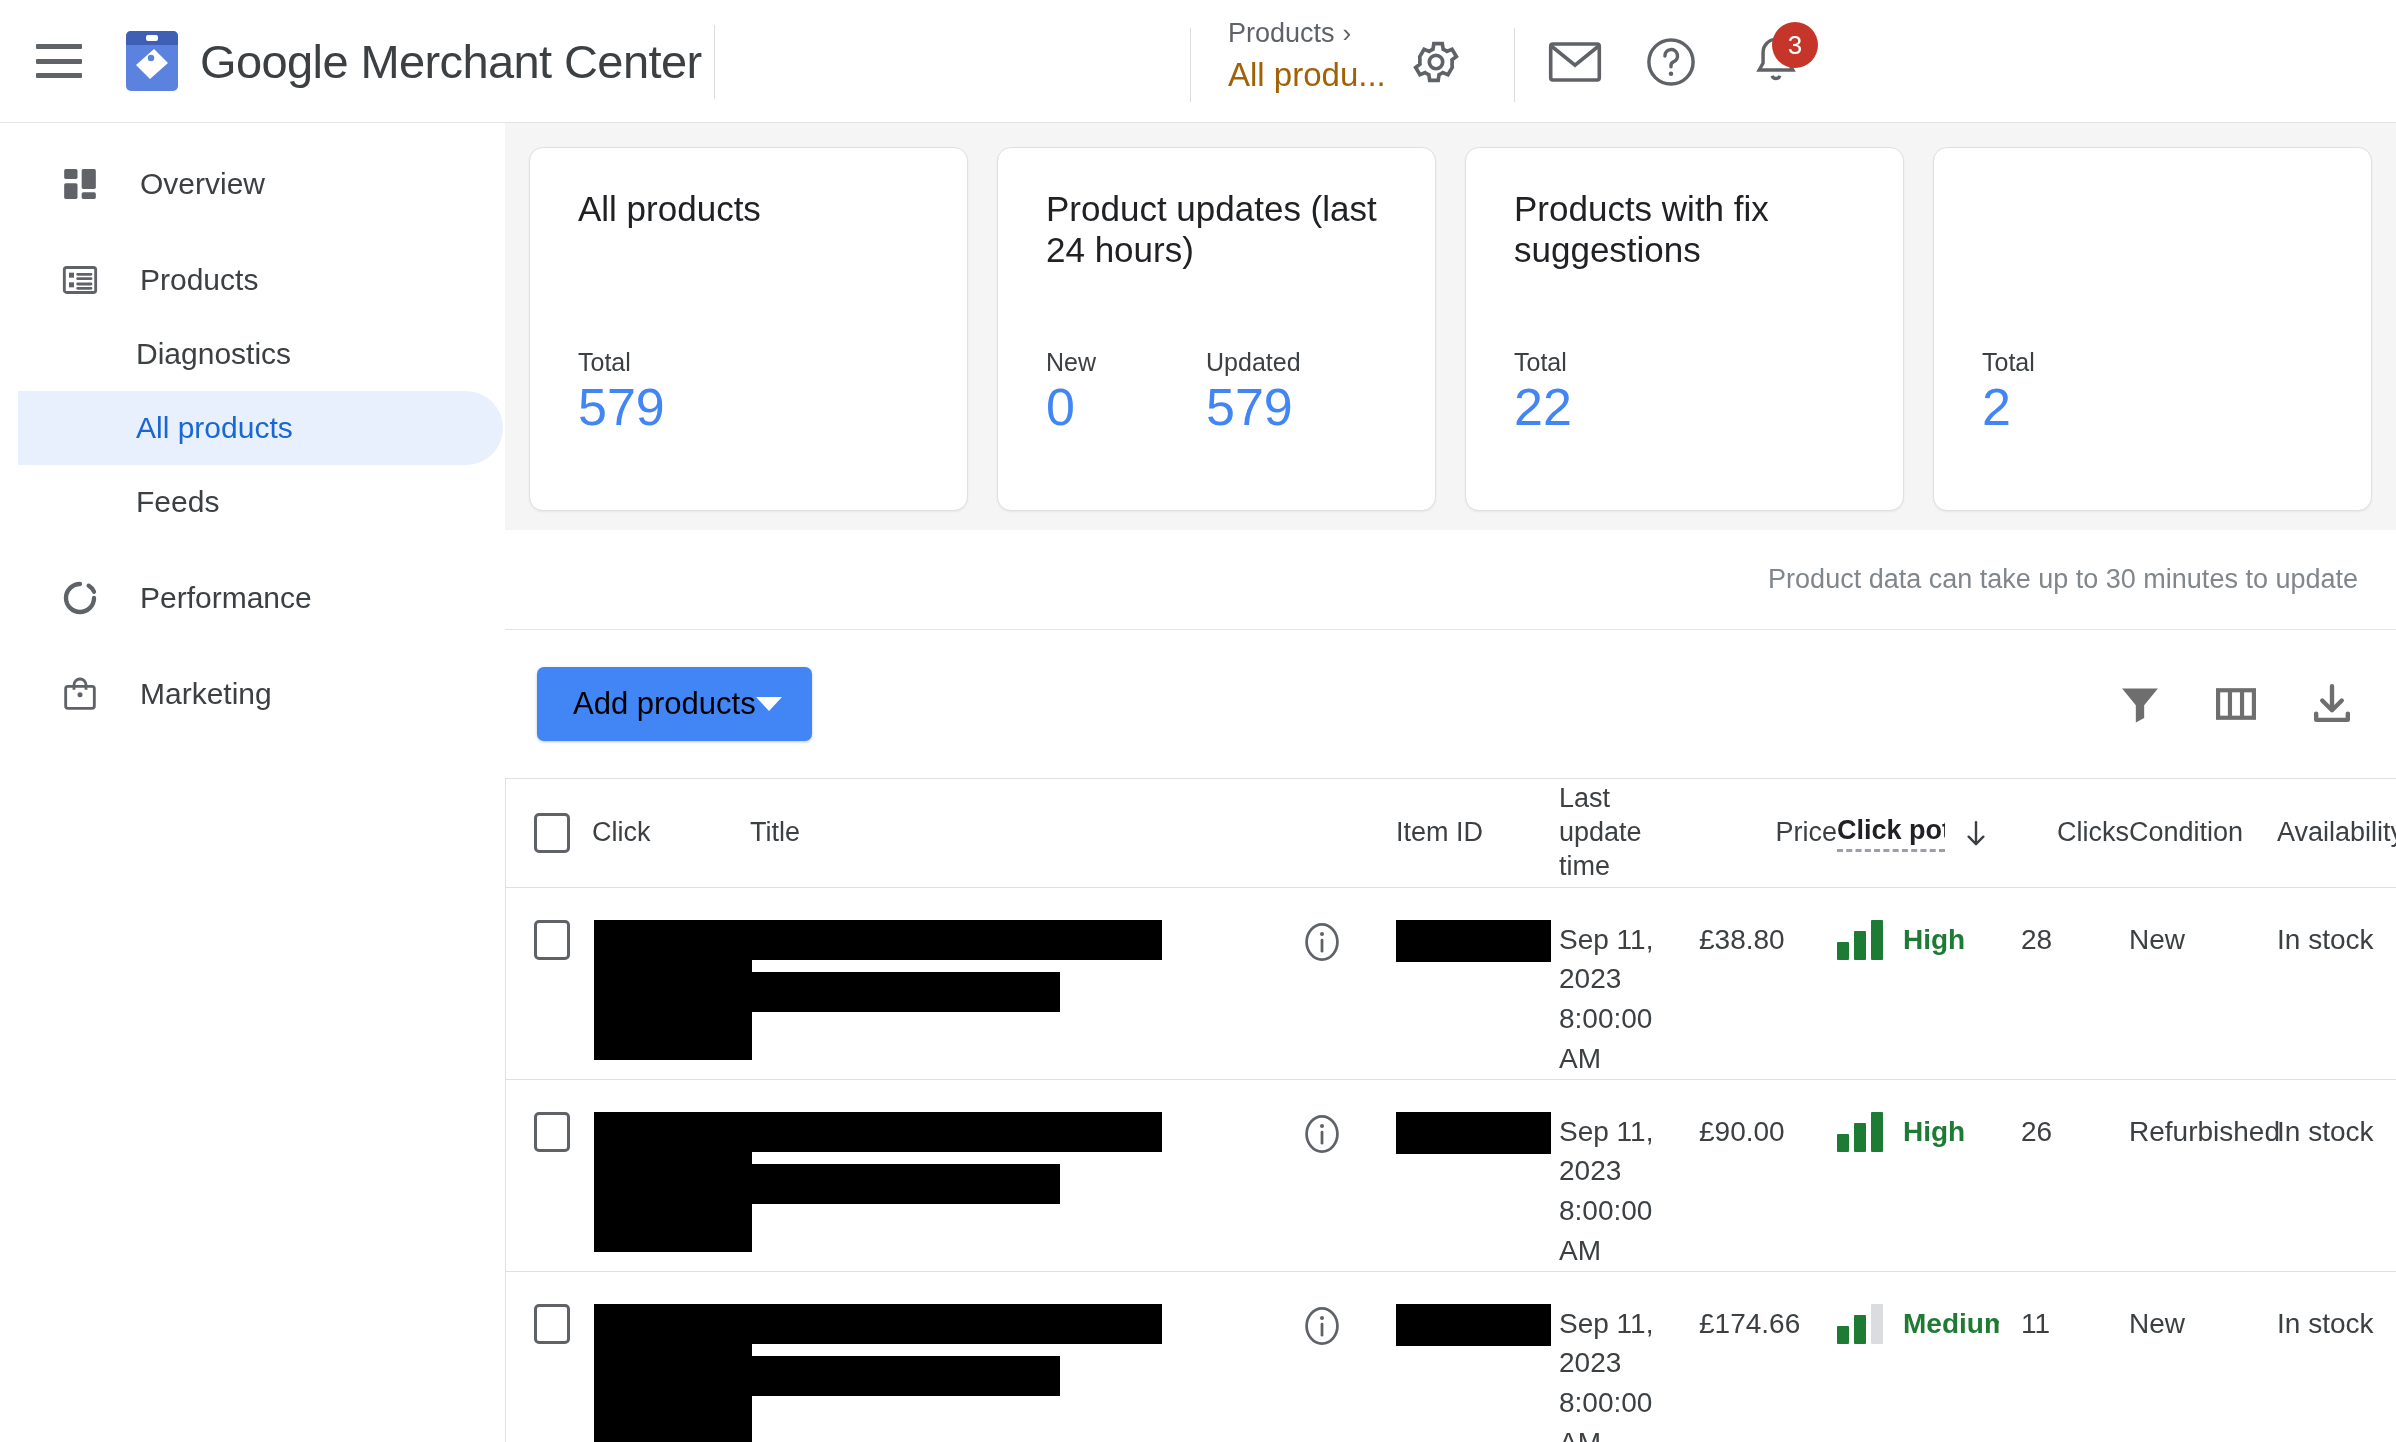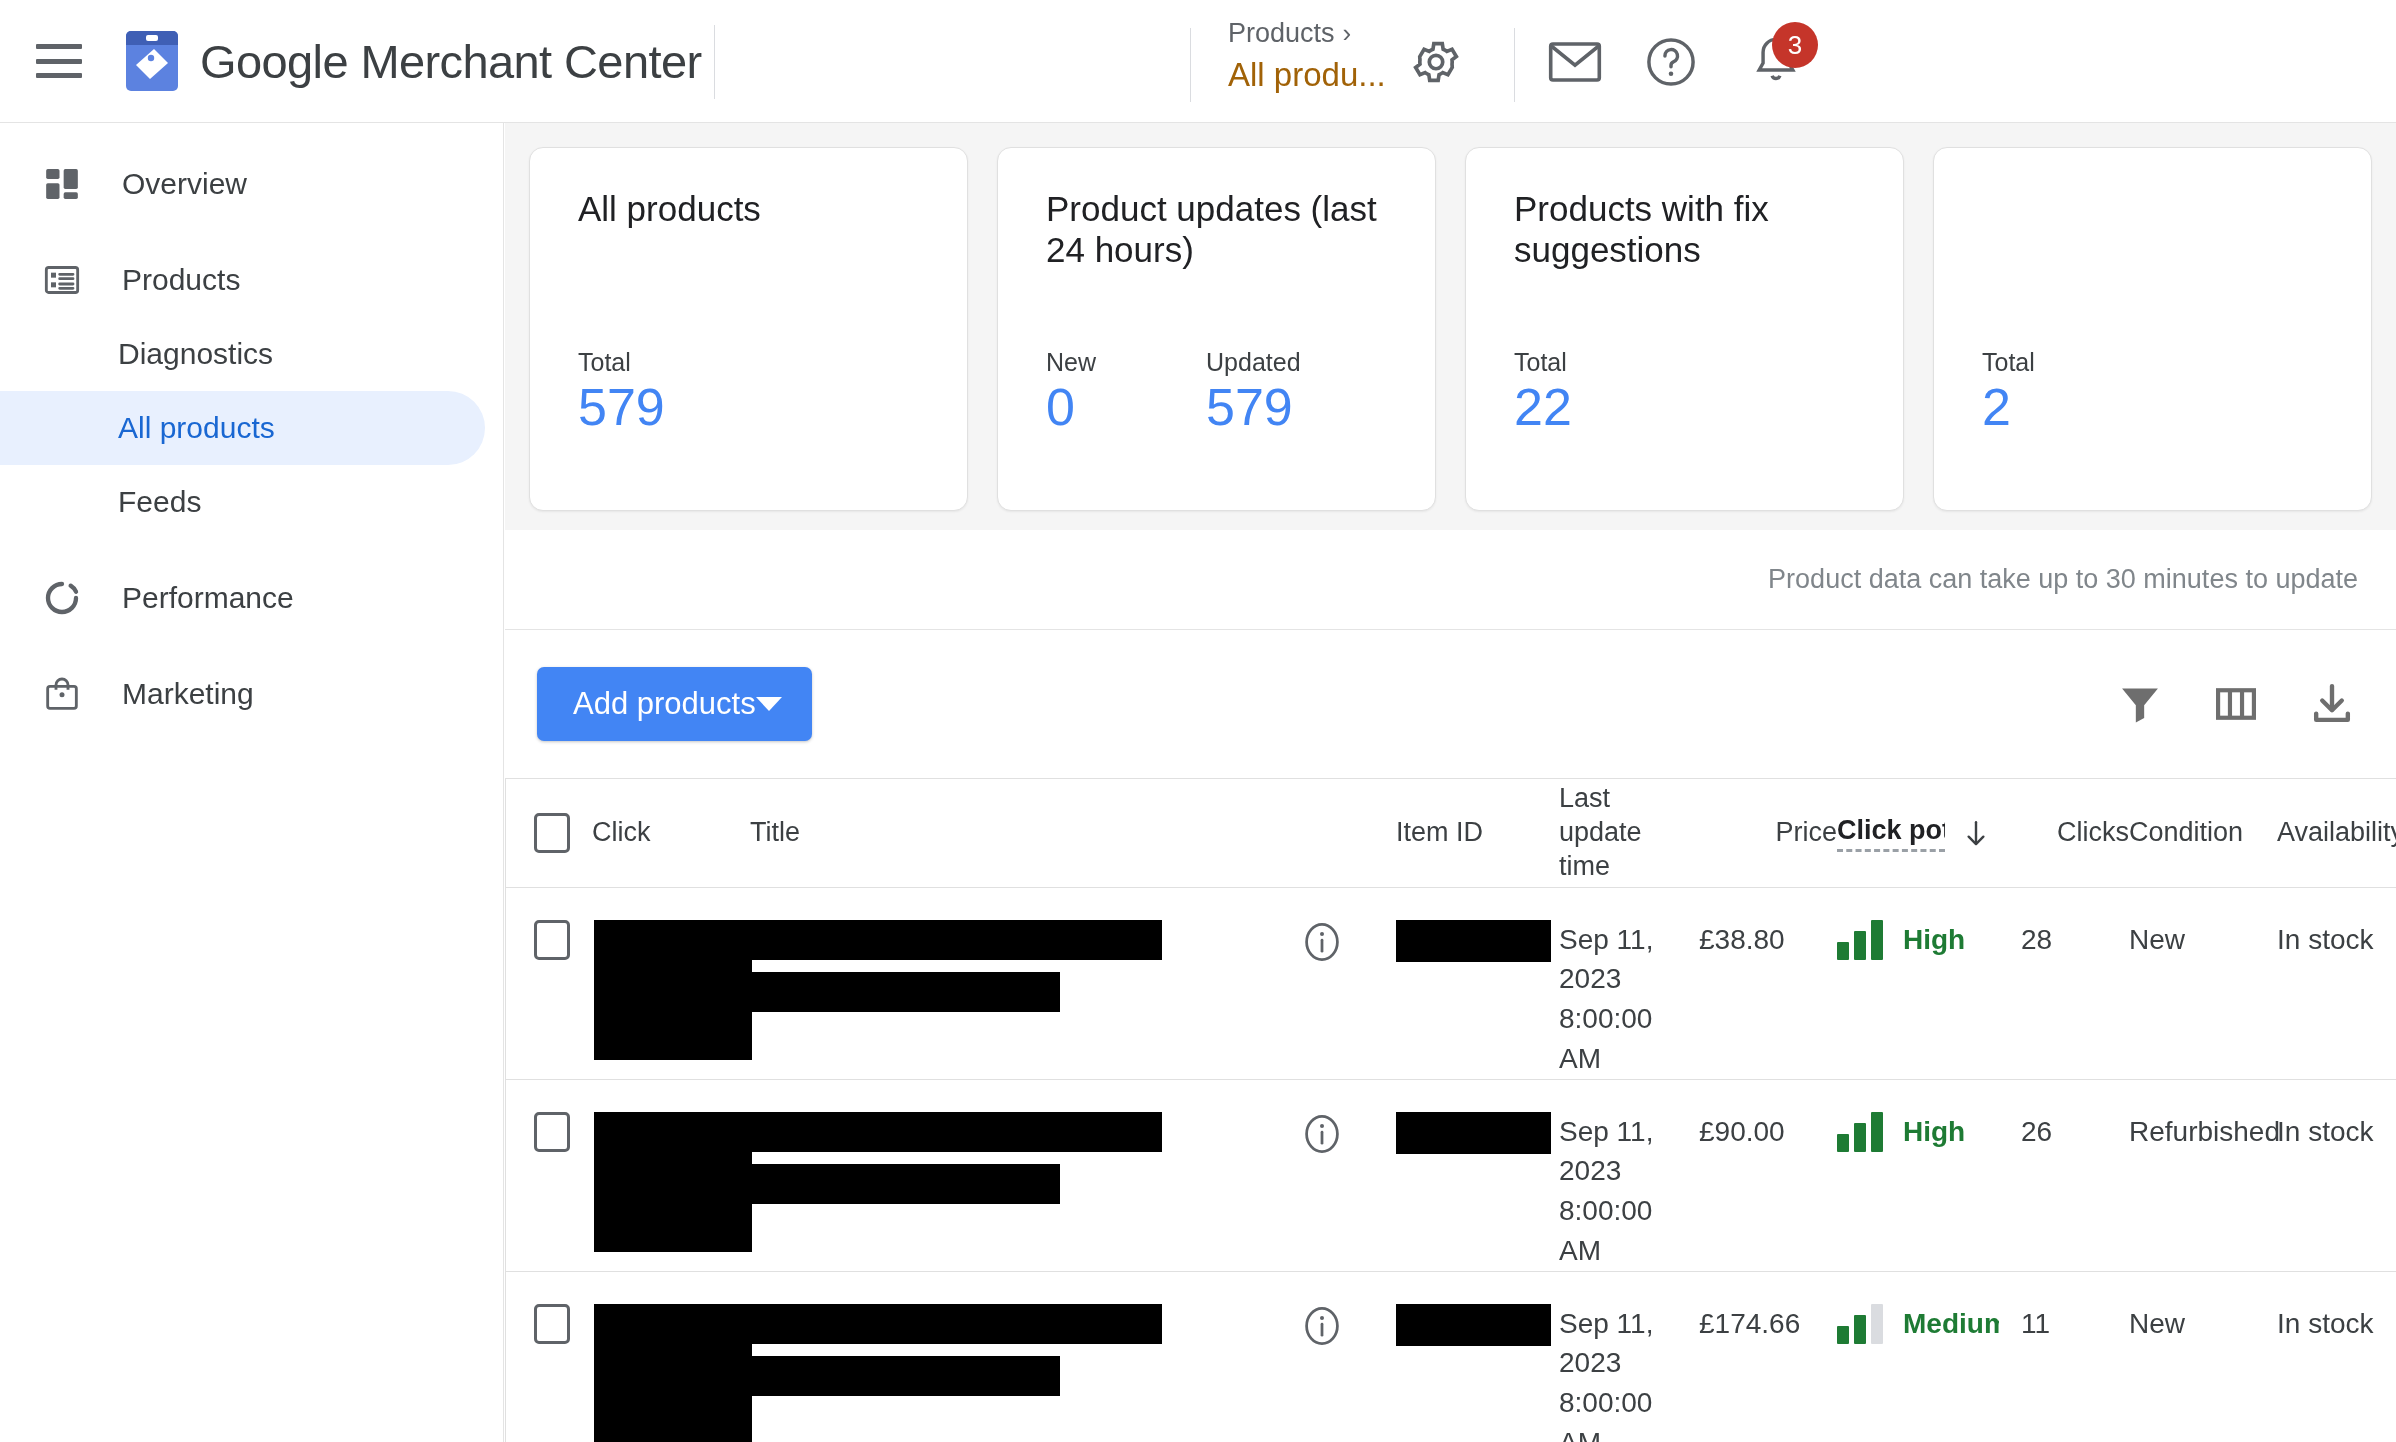"Overview" .sidebar { left: 0 -> 18px }
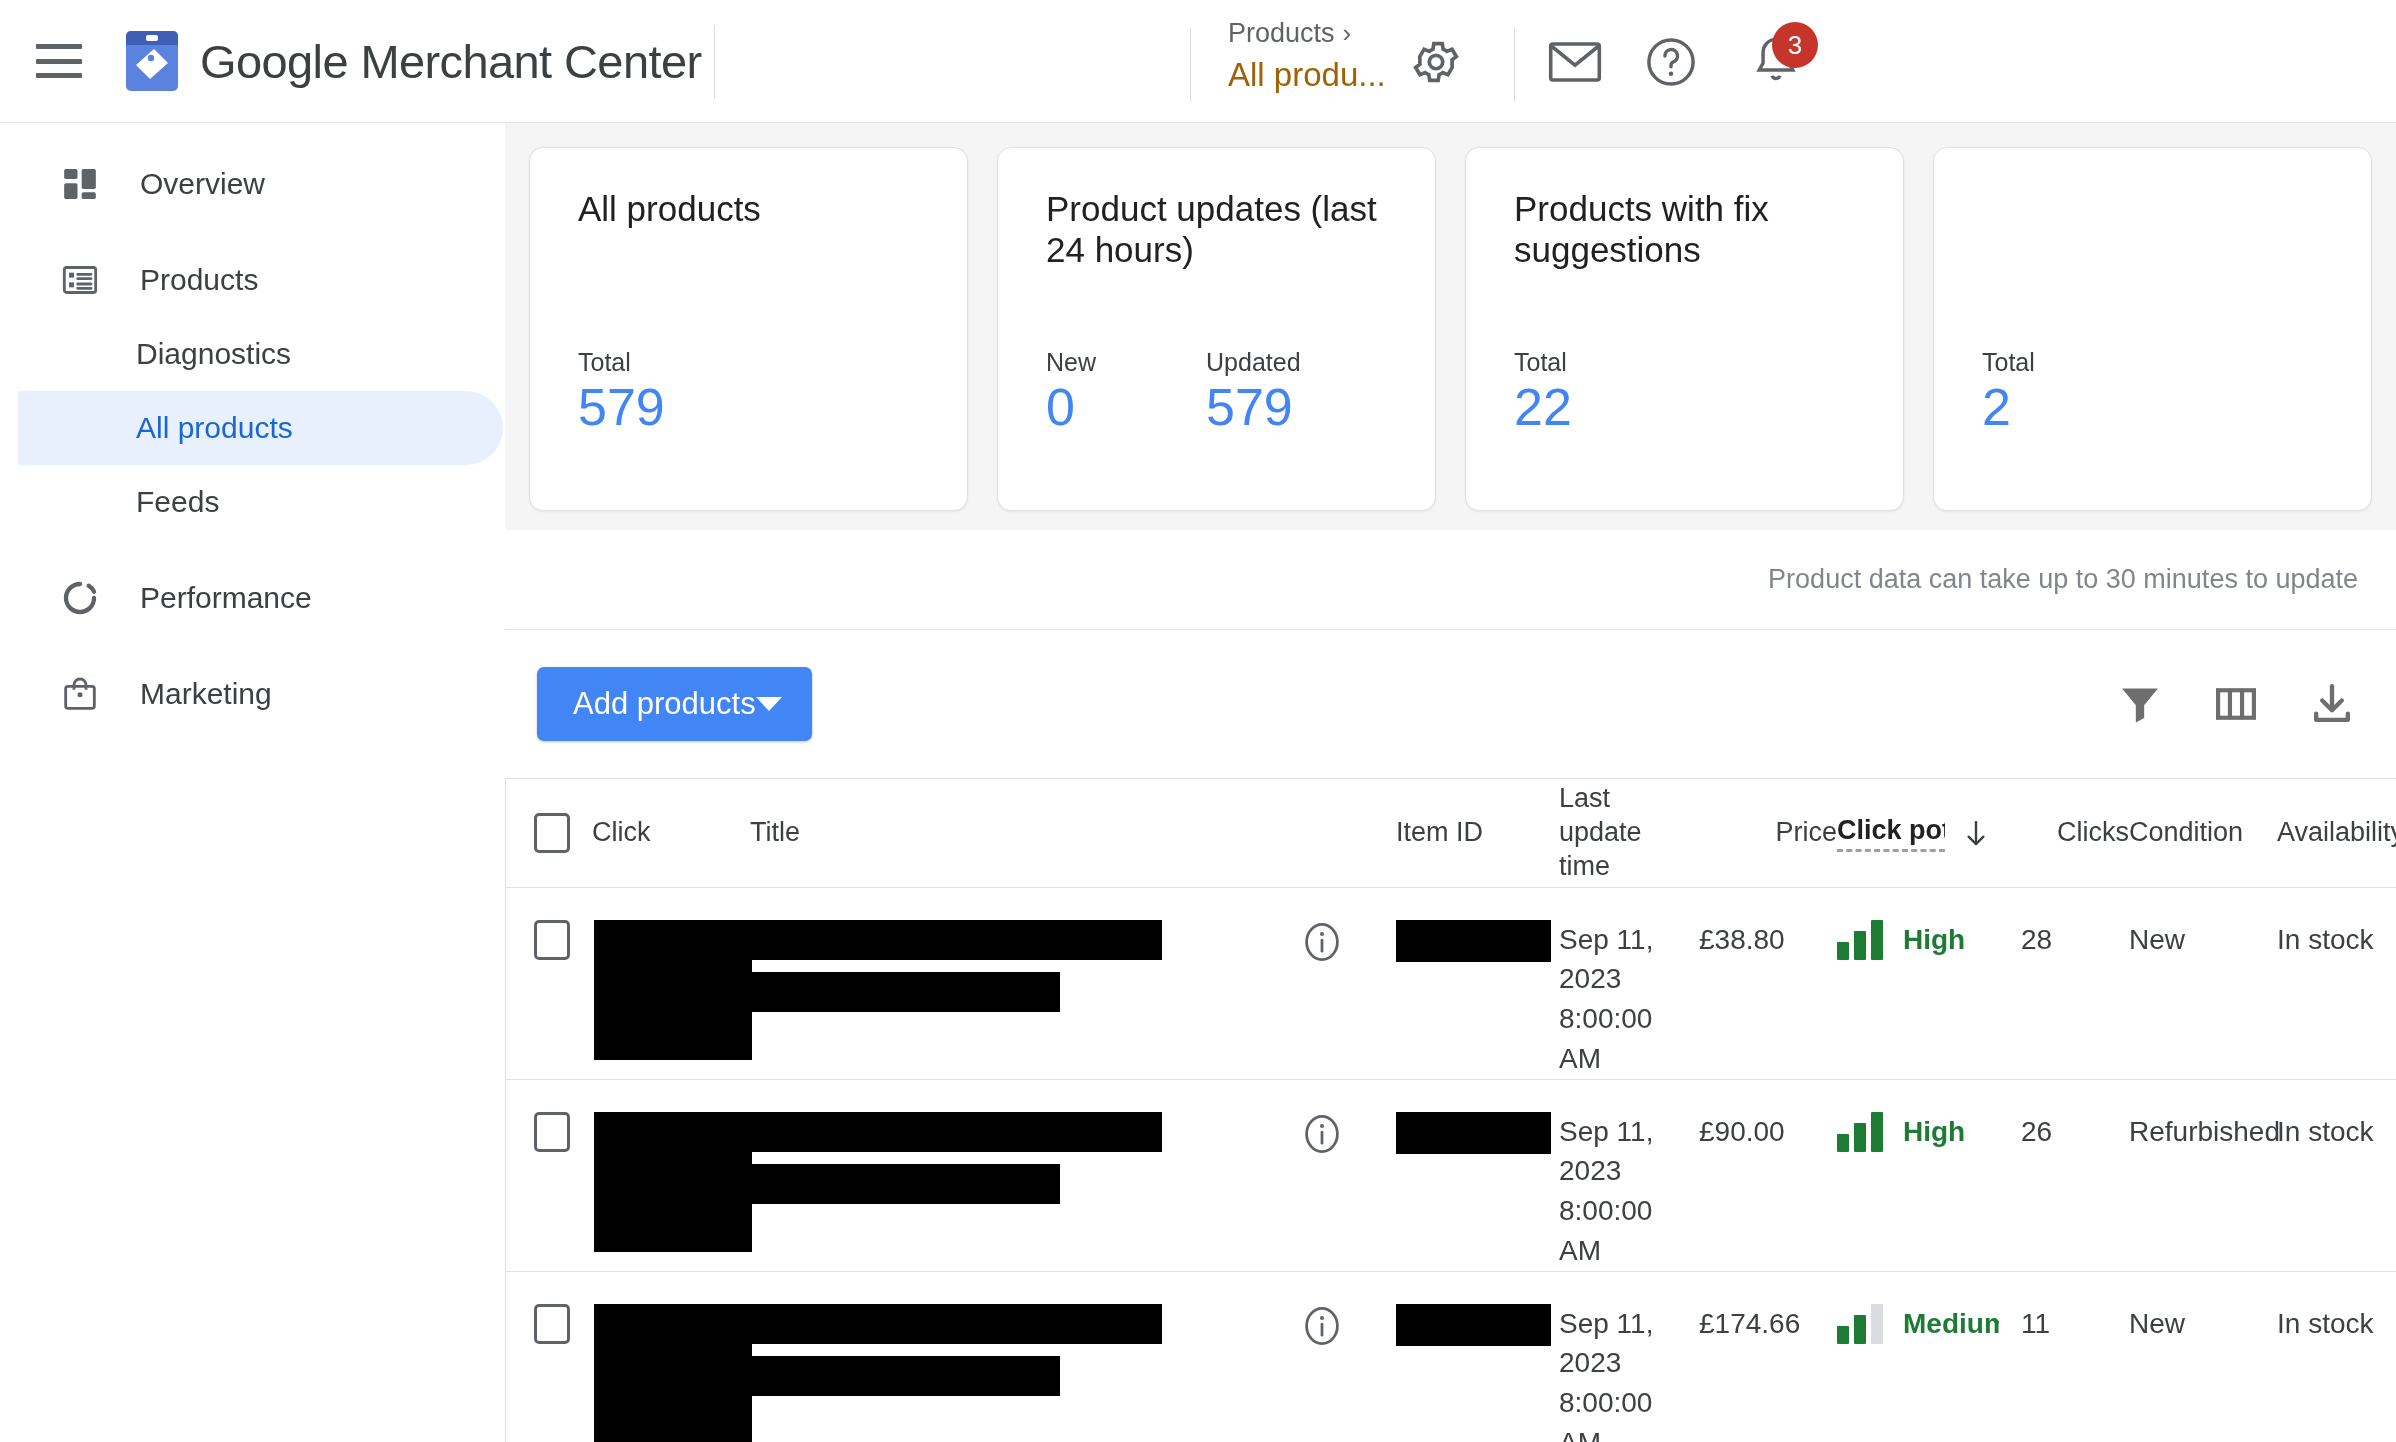"Add products" .add-btn { color: #ffffff -> #000000 }
